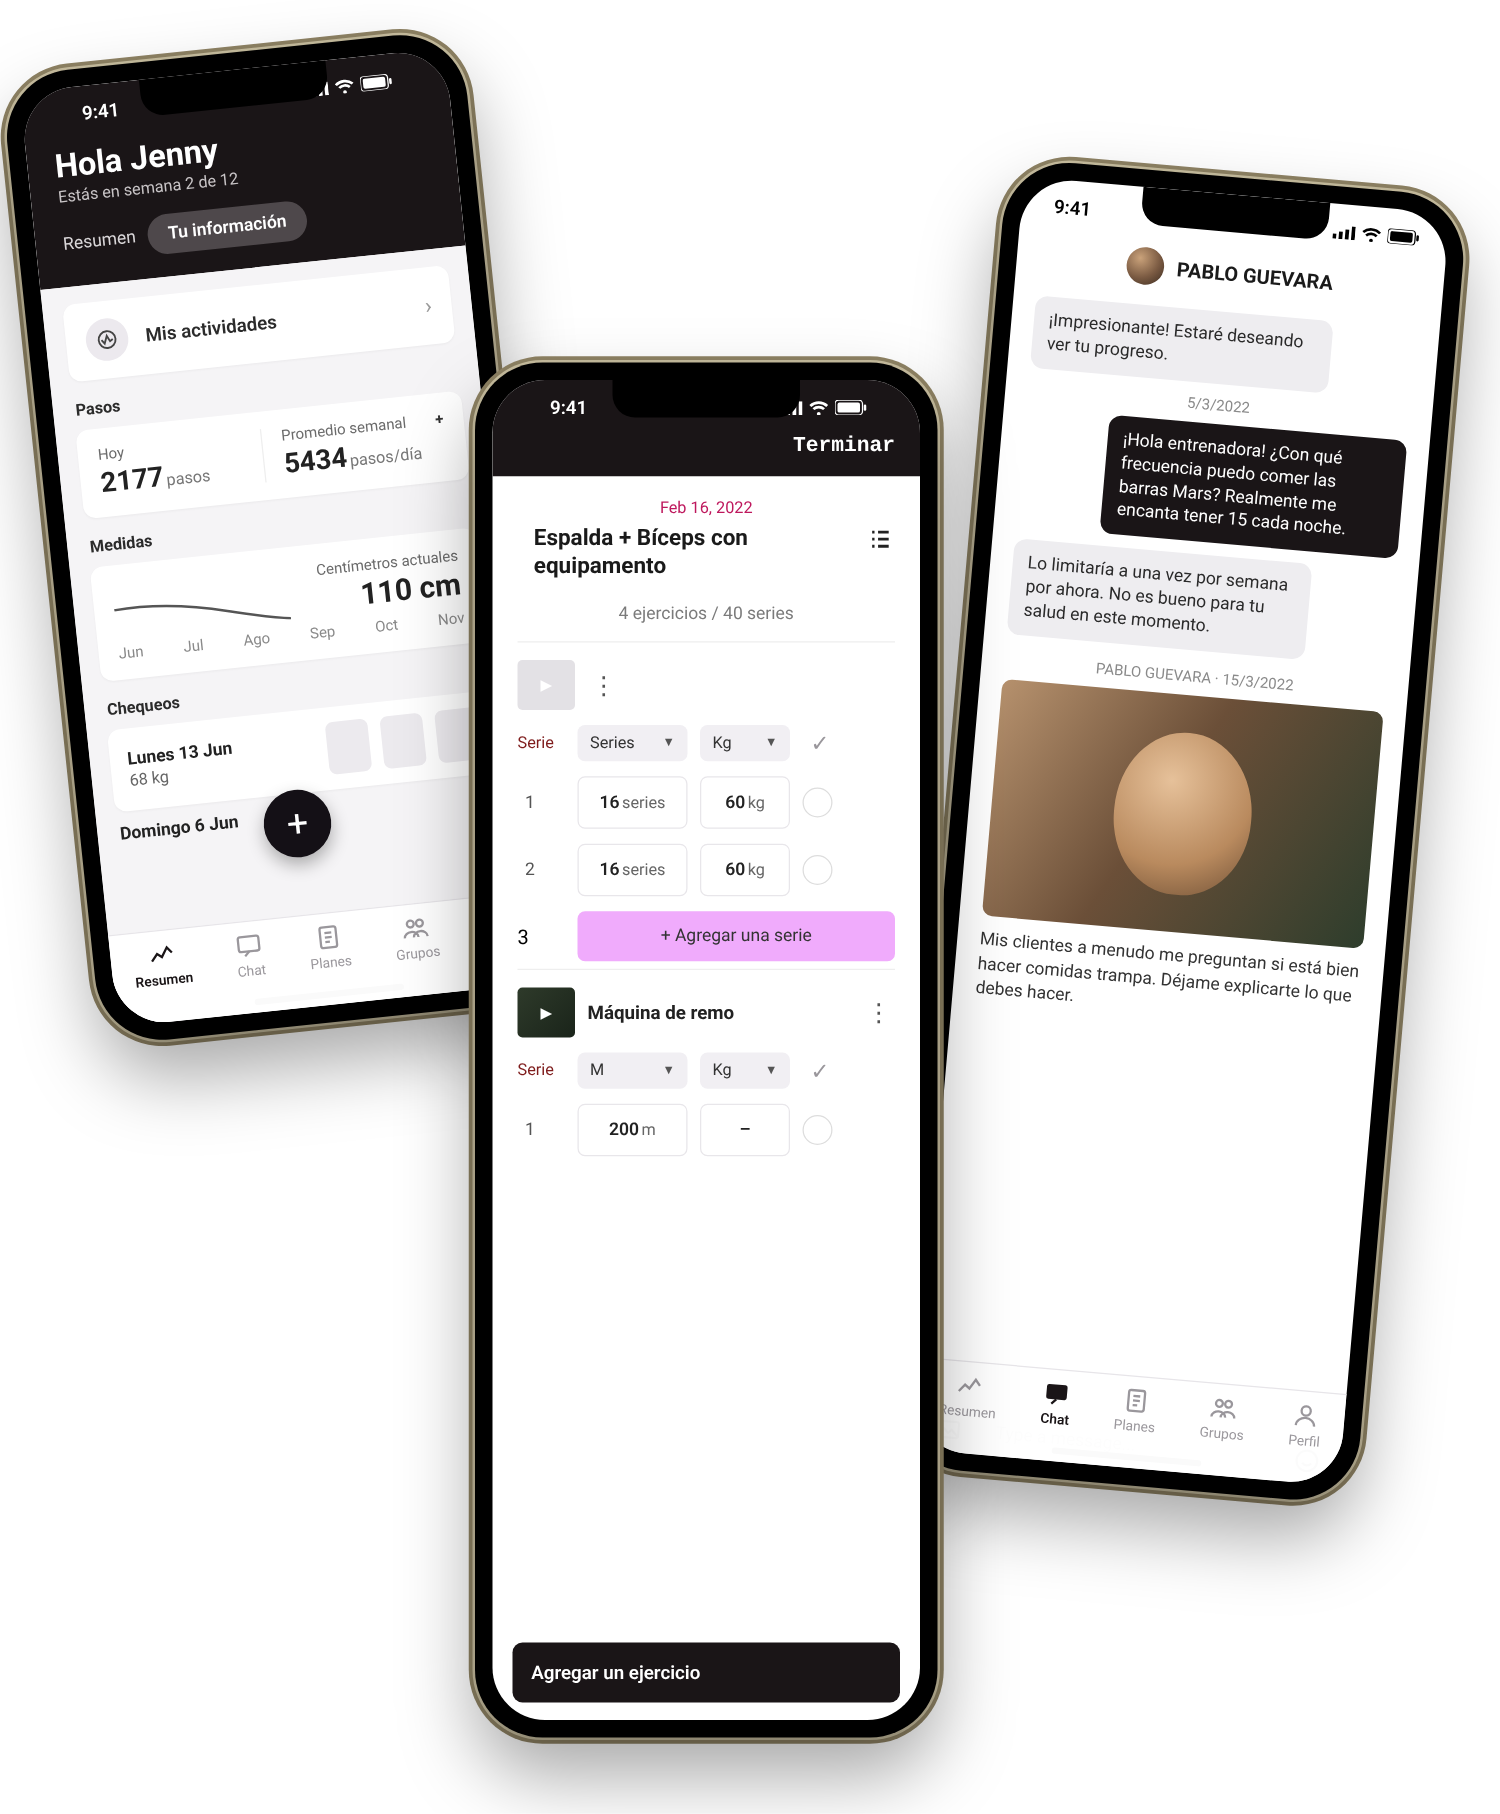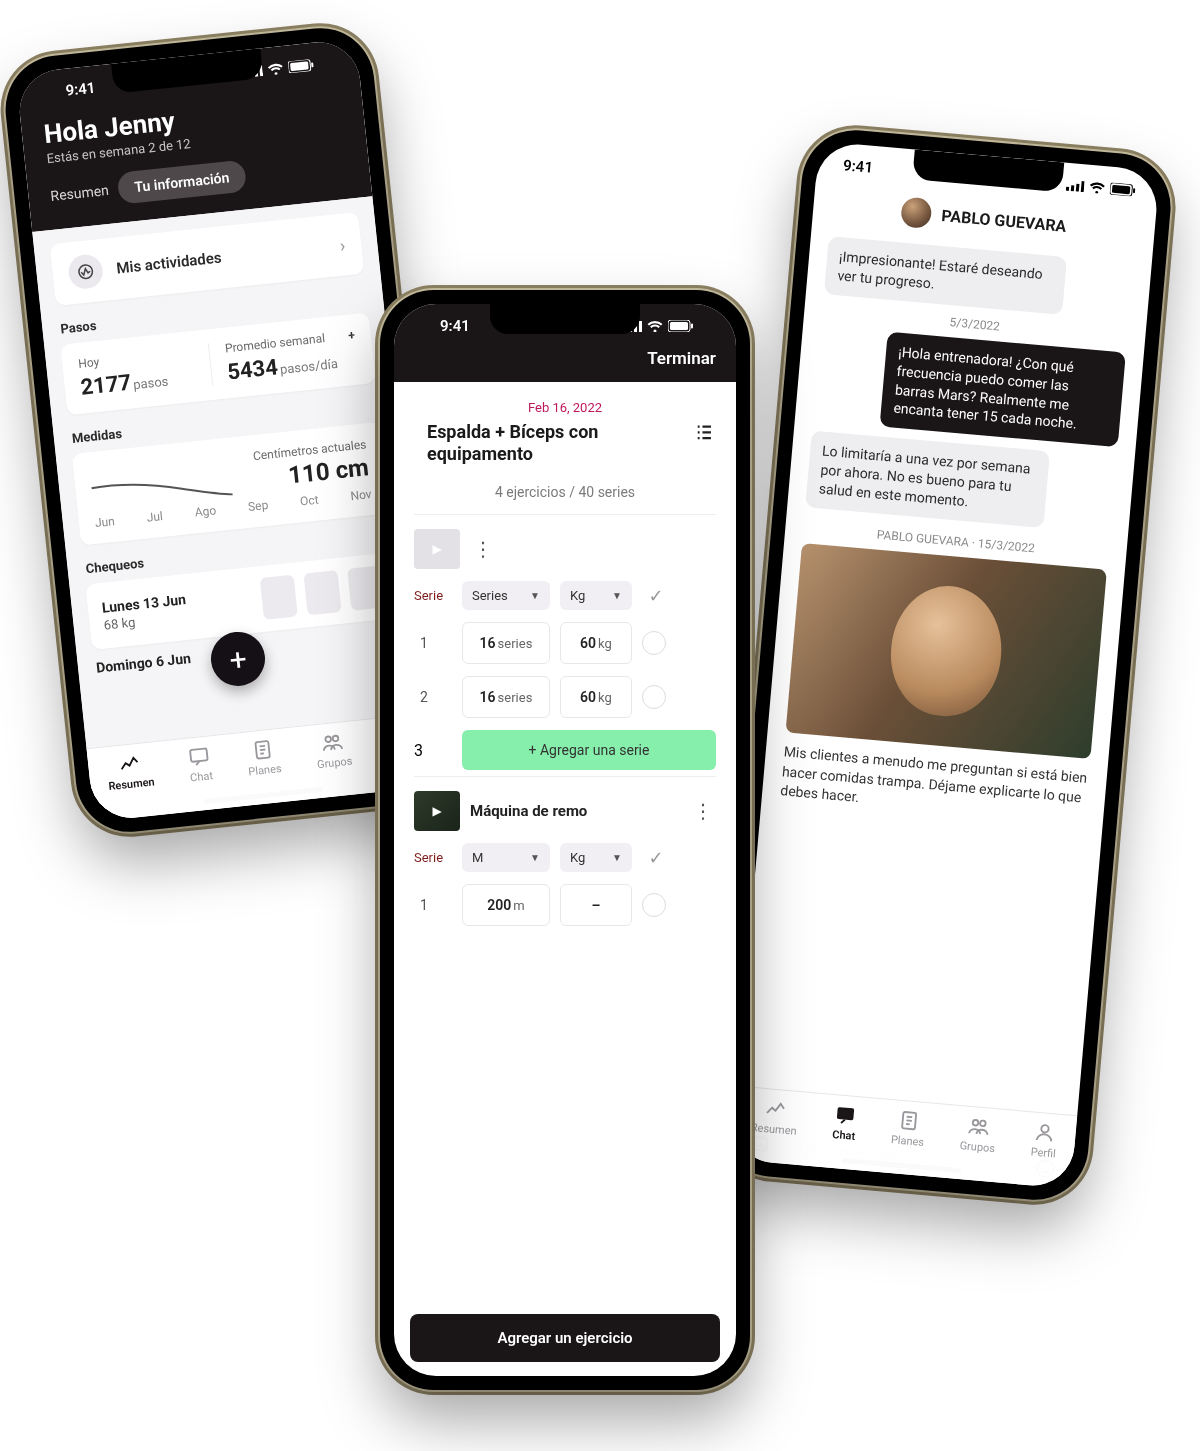"Terminar" .p2-header .term { font-family: none -> Liberation Mono, monospace }
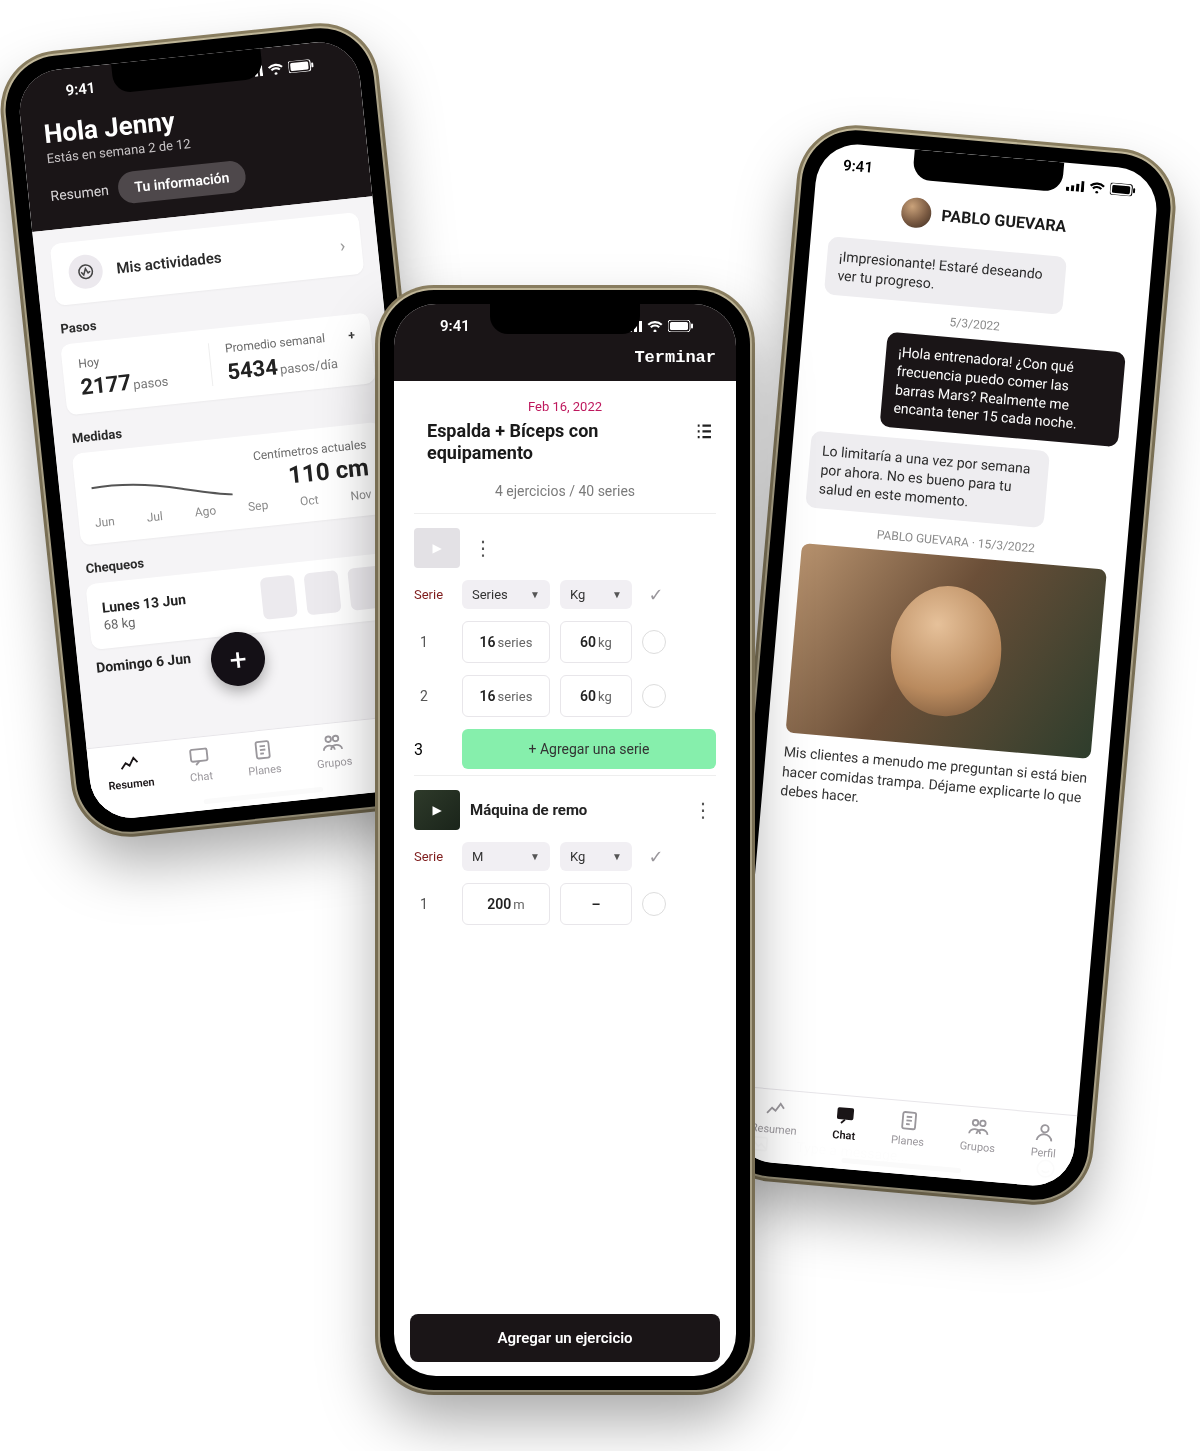"+ Agregar una serie" .add-set-btn { background: #86efac -> #f0abfc }
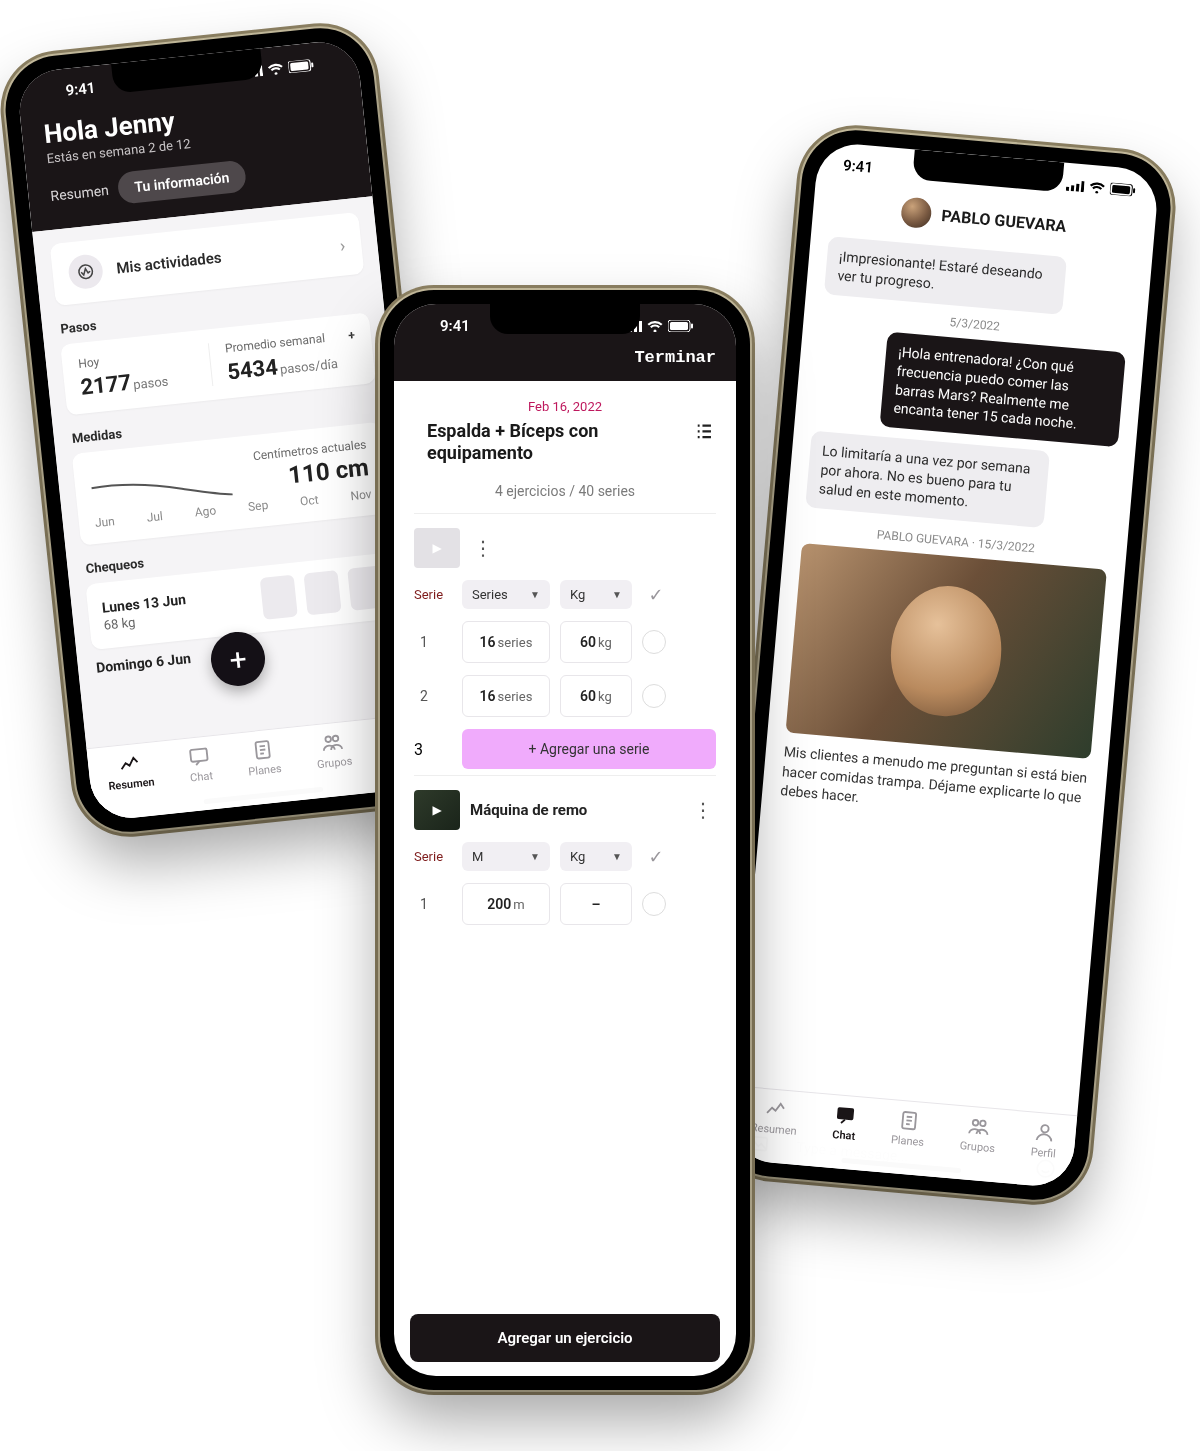"Agregar un ejercicio" .add-exercise-bar { text-align: center -> none }
